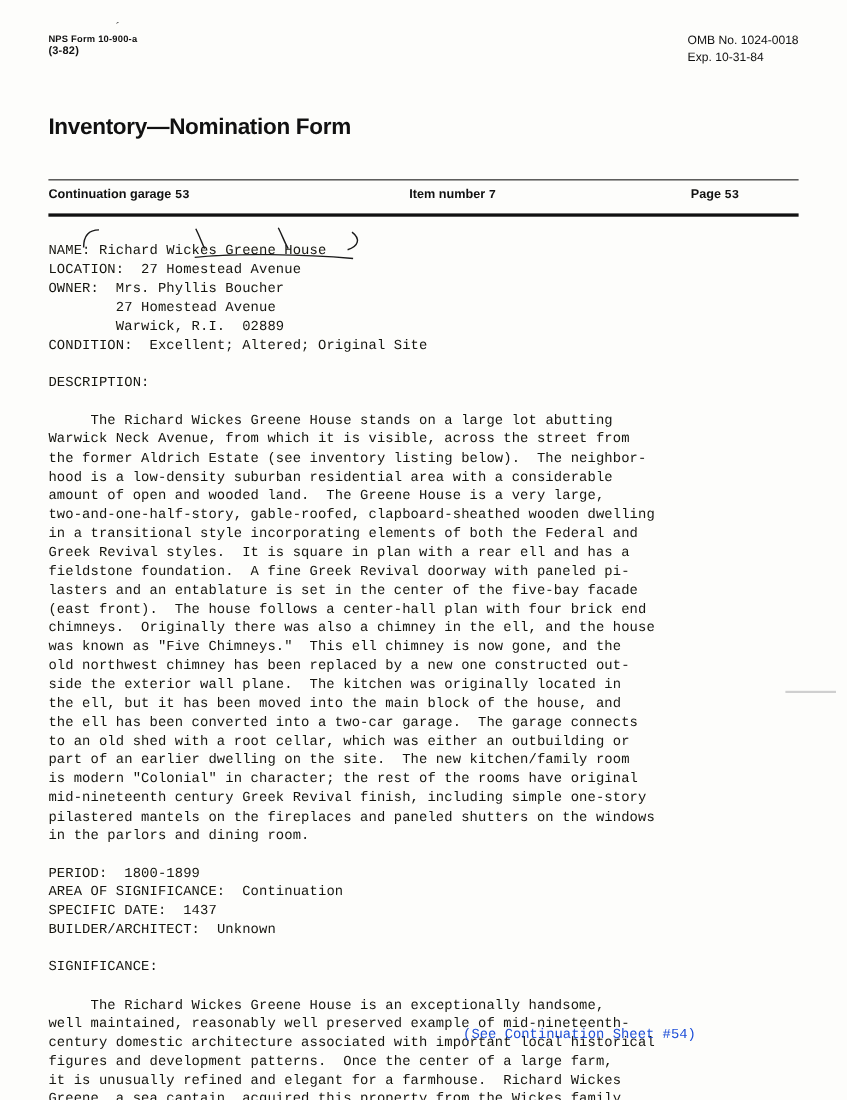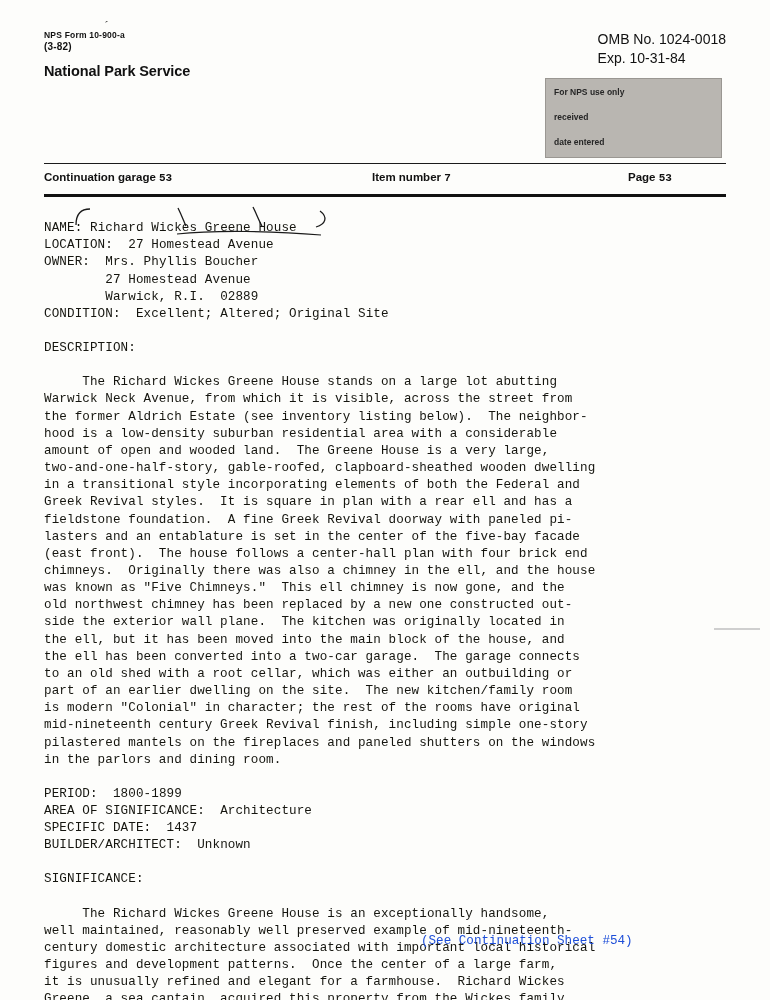"OMB No. 1024-0018" .omb-meta { font-size: 14px -> 11px }
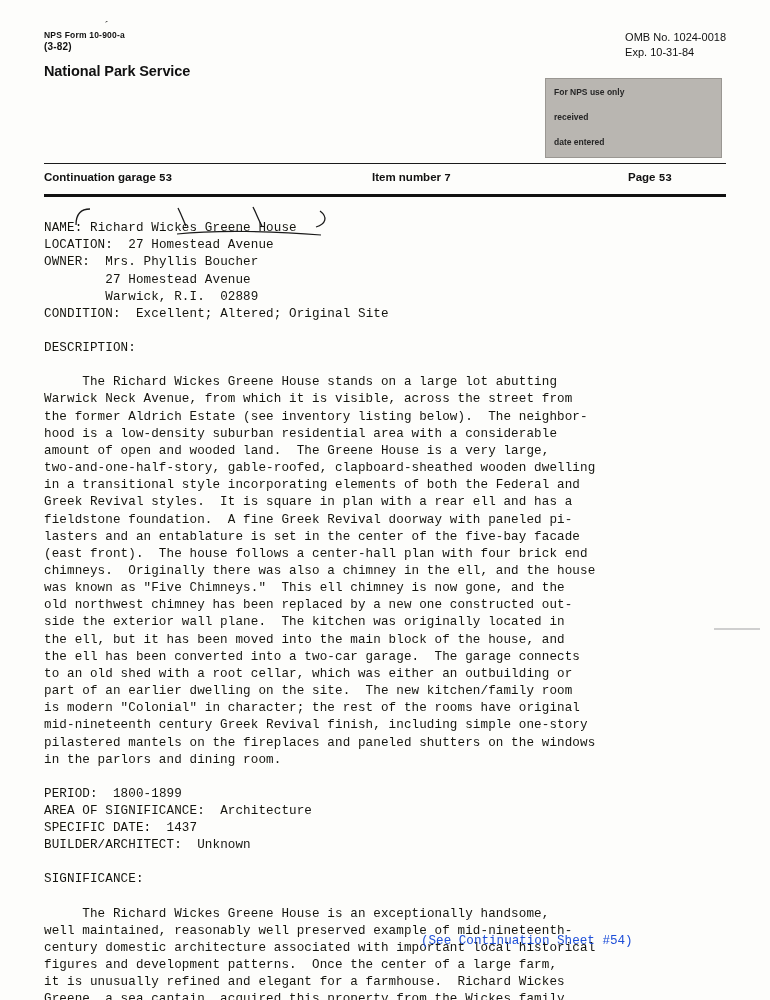"National Park Service" div { html: <div>National Park Service</div> -> none }
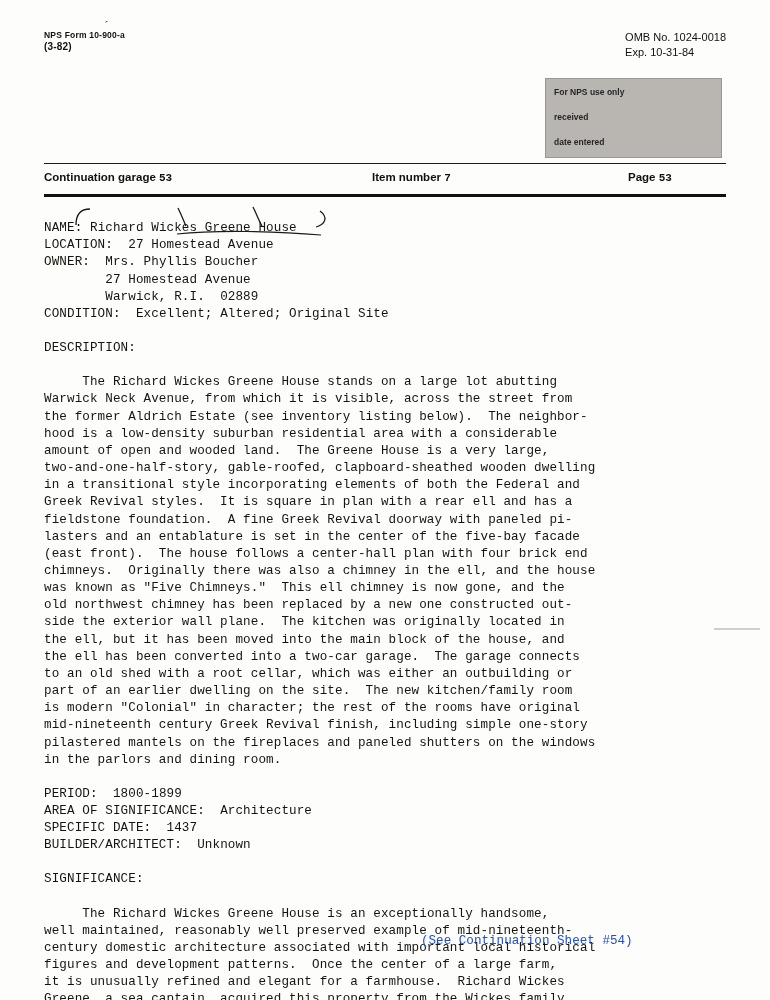"For NPS use only" div.nps-box { html: <div> <div>For NPS use only</div> <div>received</div> <div>date entered</div> </div> -> none }
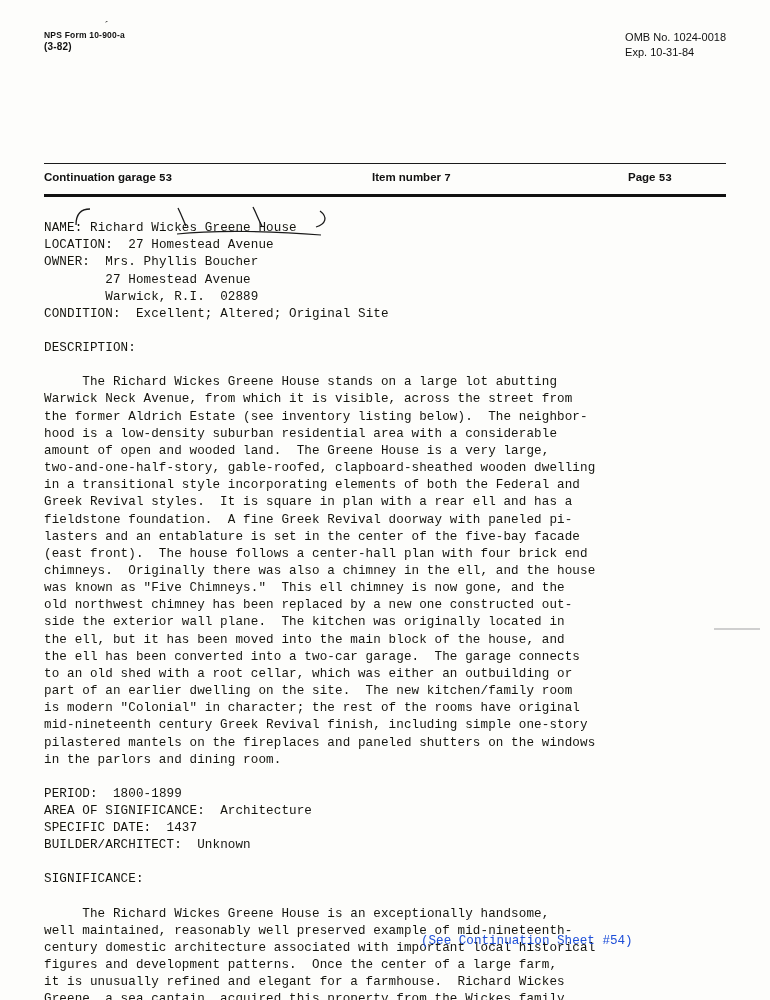"Inventory—Nomination Form" div { html: none -> <div>Inventory—Nomination Form</div> }
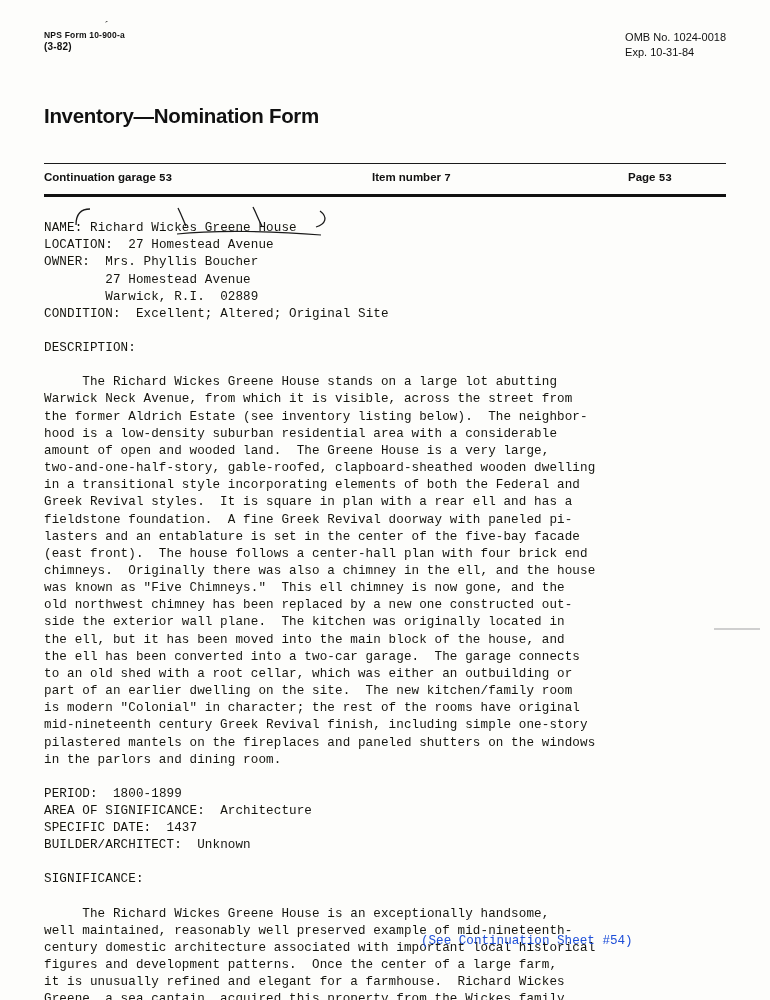"Architecture" span { text: Architecture -> Continuation }
